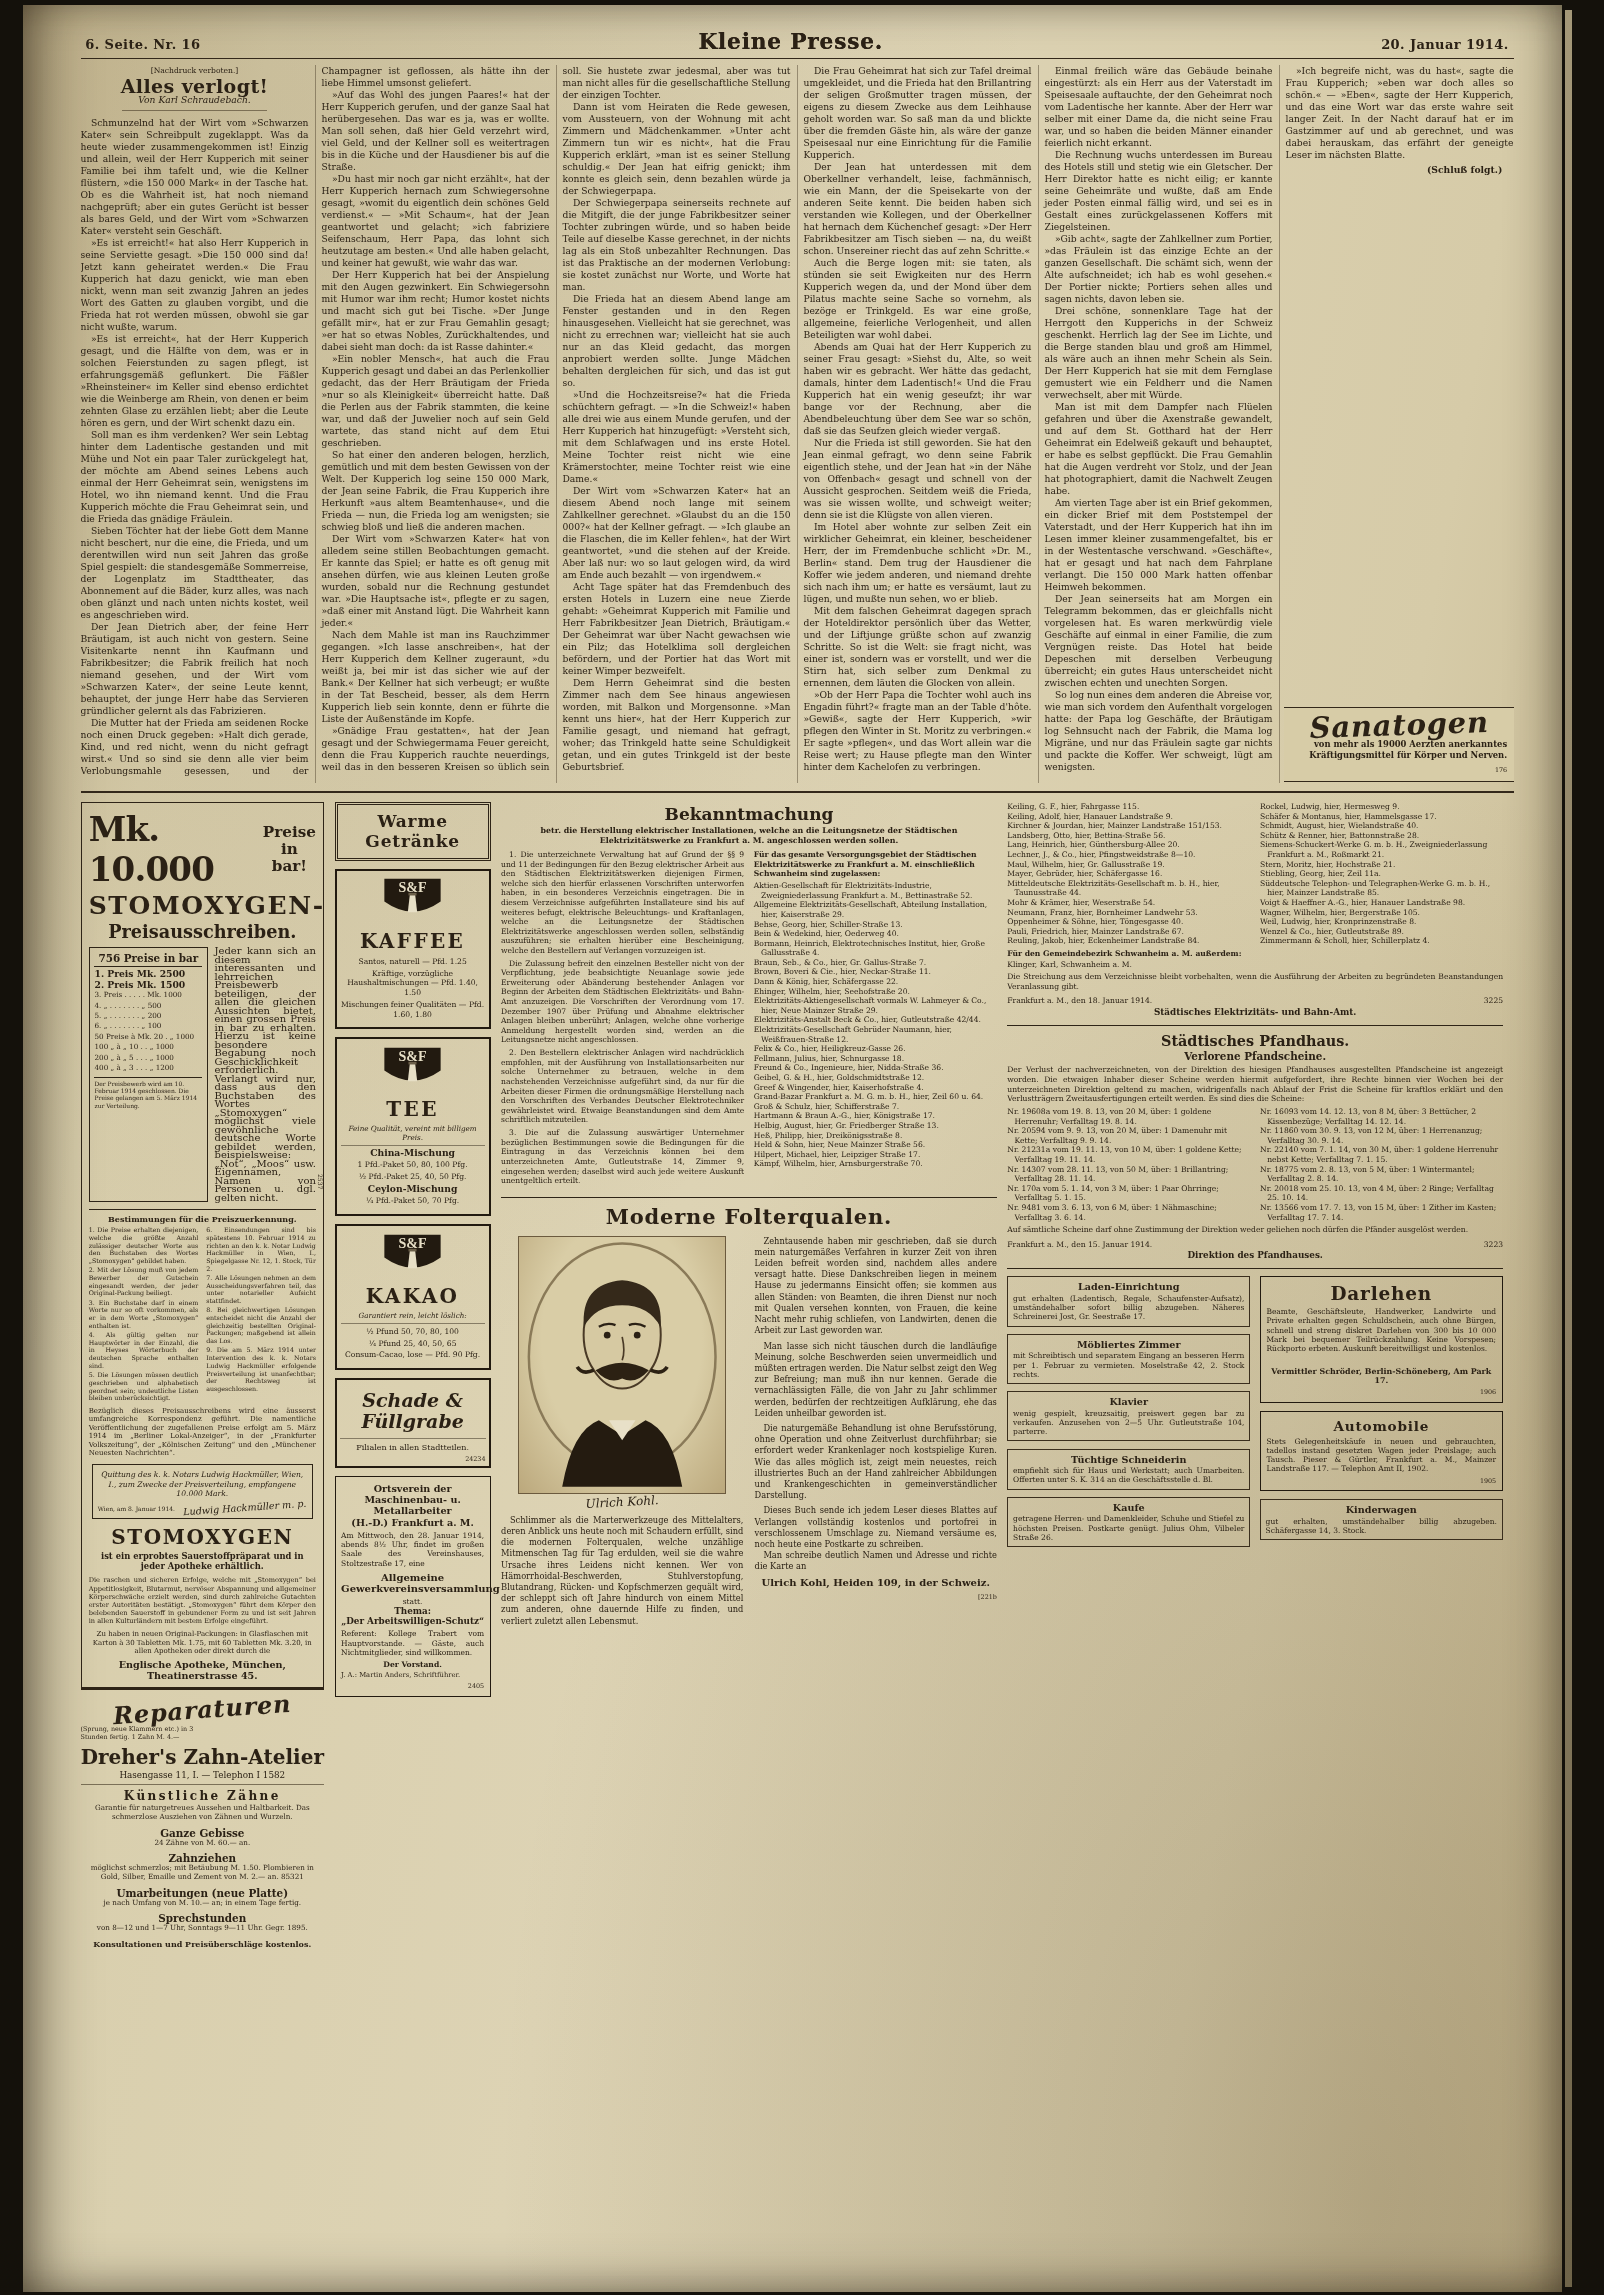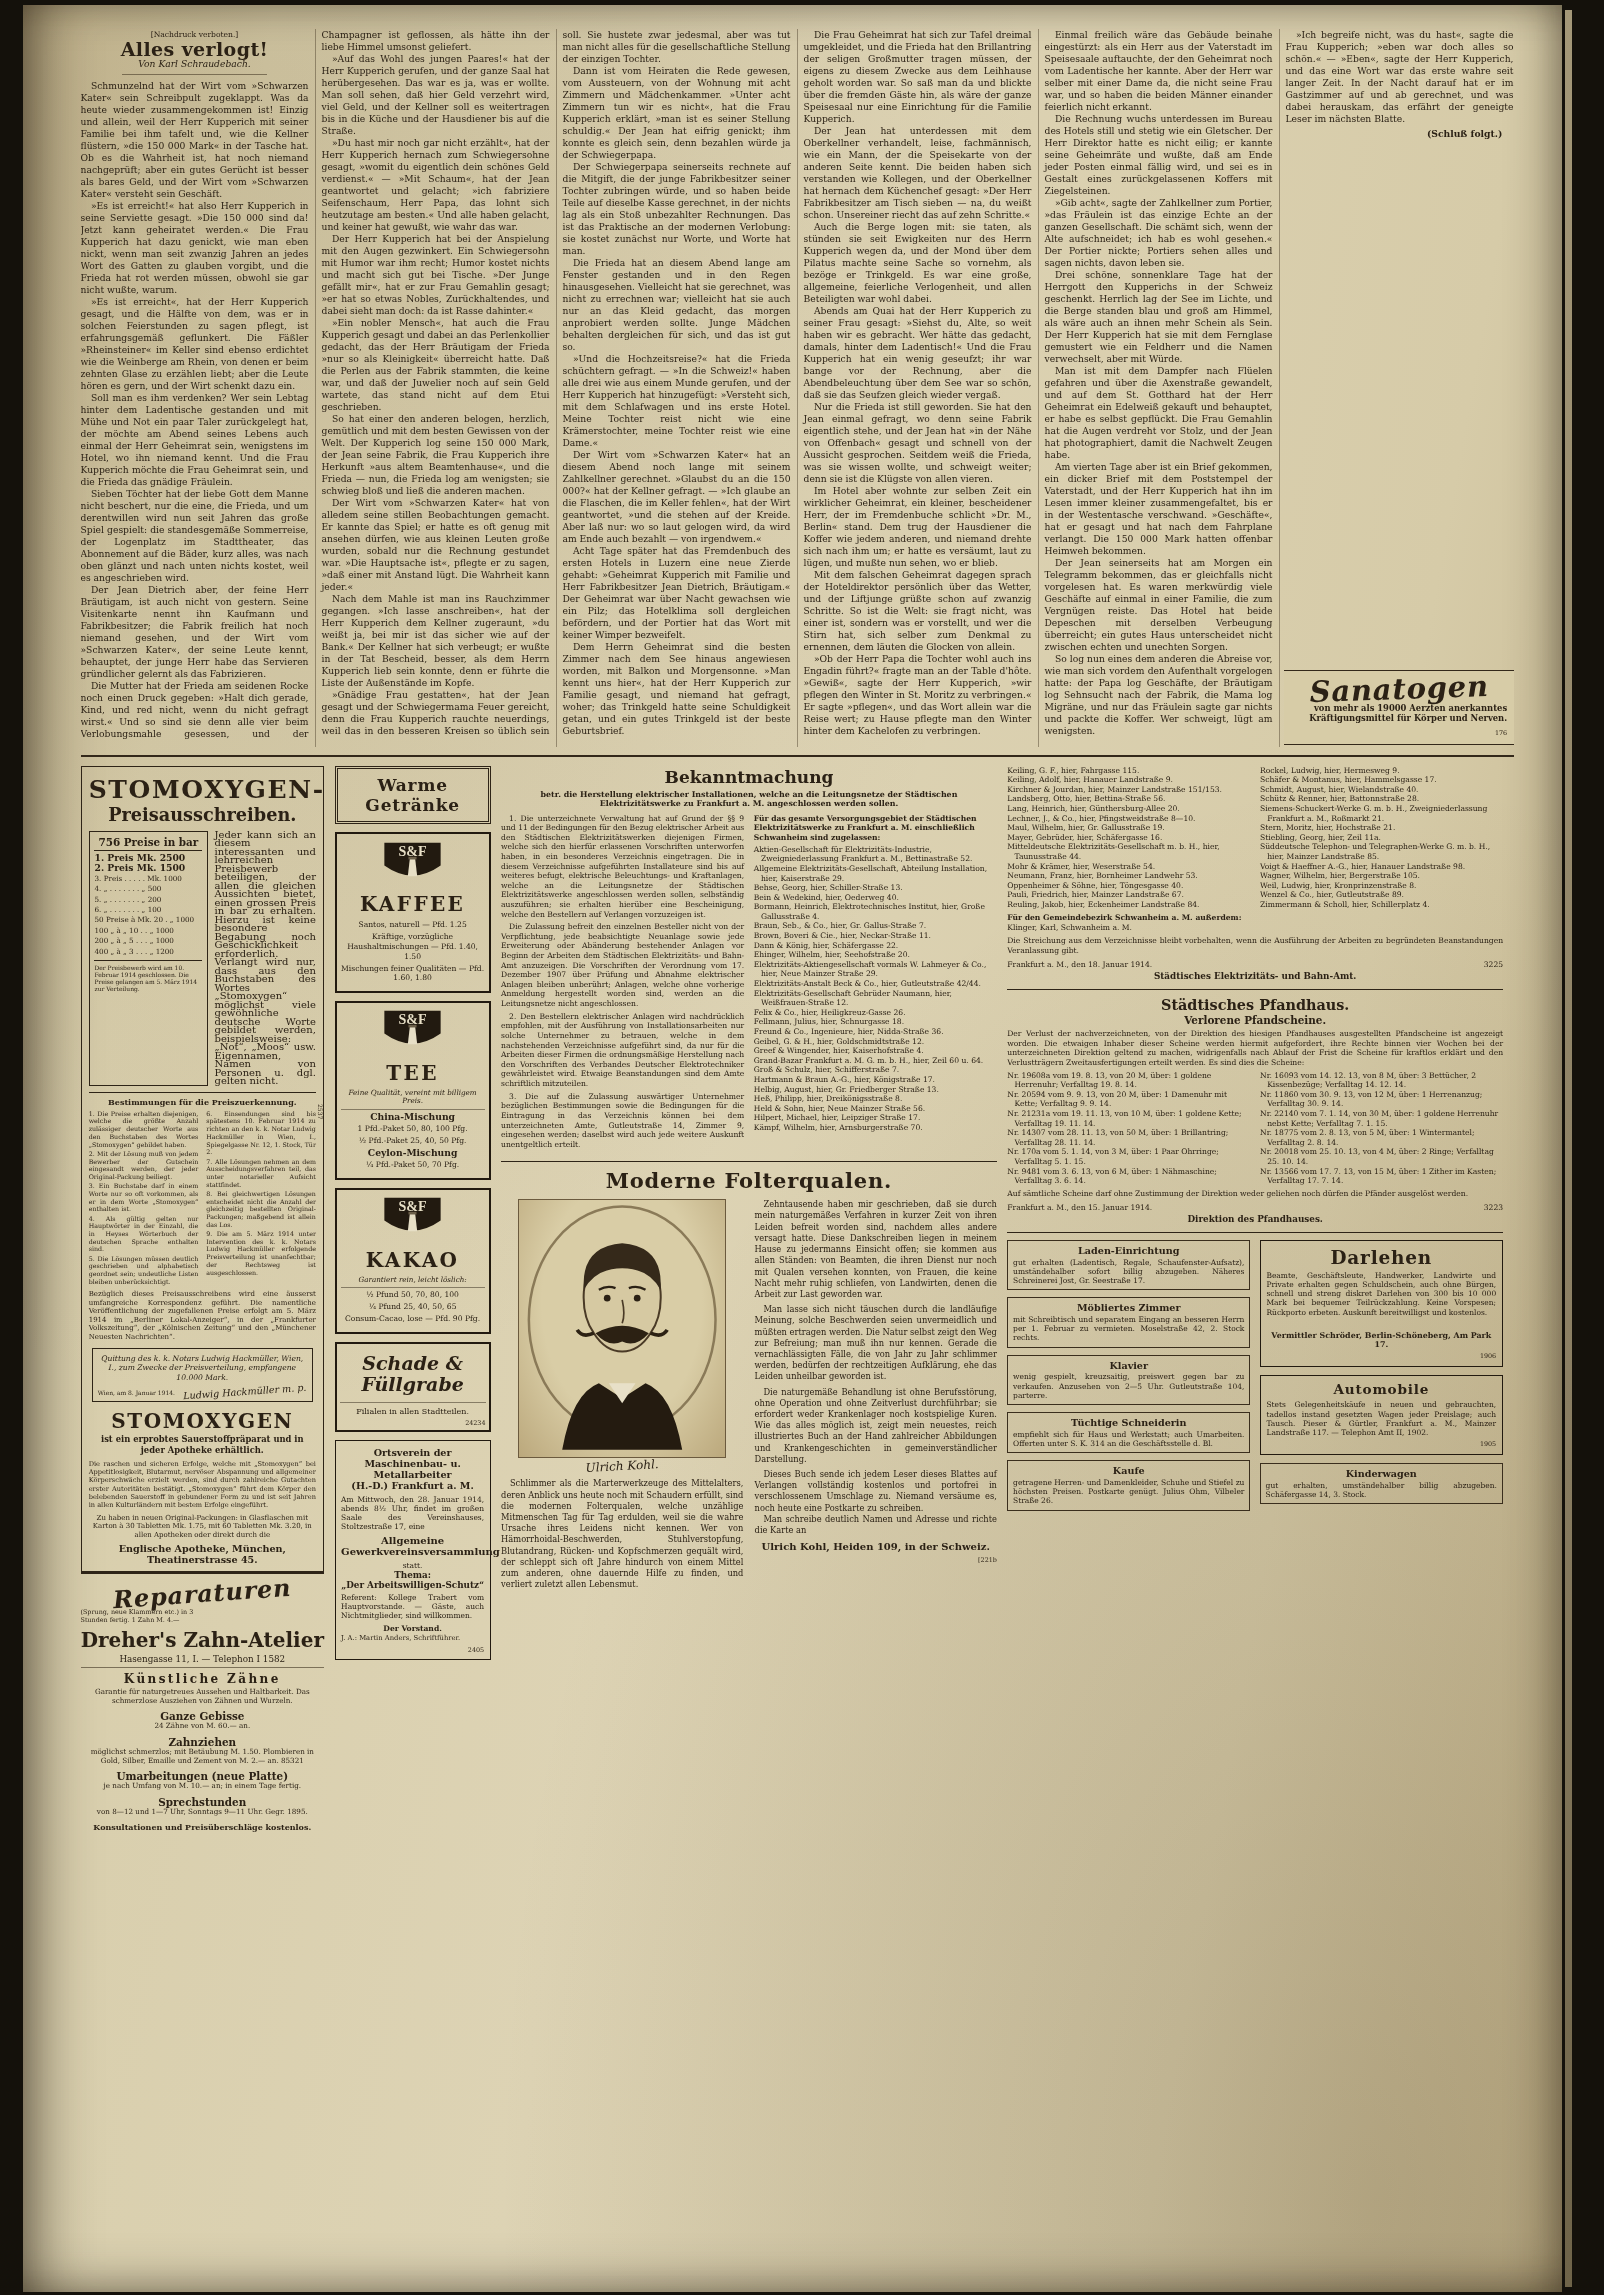"6. Seite. Nr. 16" div.header { html: none -> <div> <span>6. Seite. Nr. 16</span> <span>Kleine Presse.</span> <span>20. Januar 1914.</span> </div> }
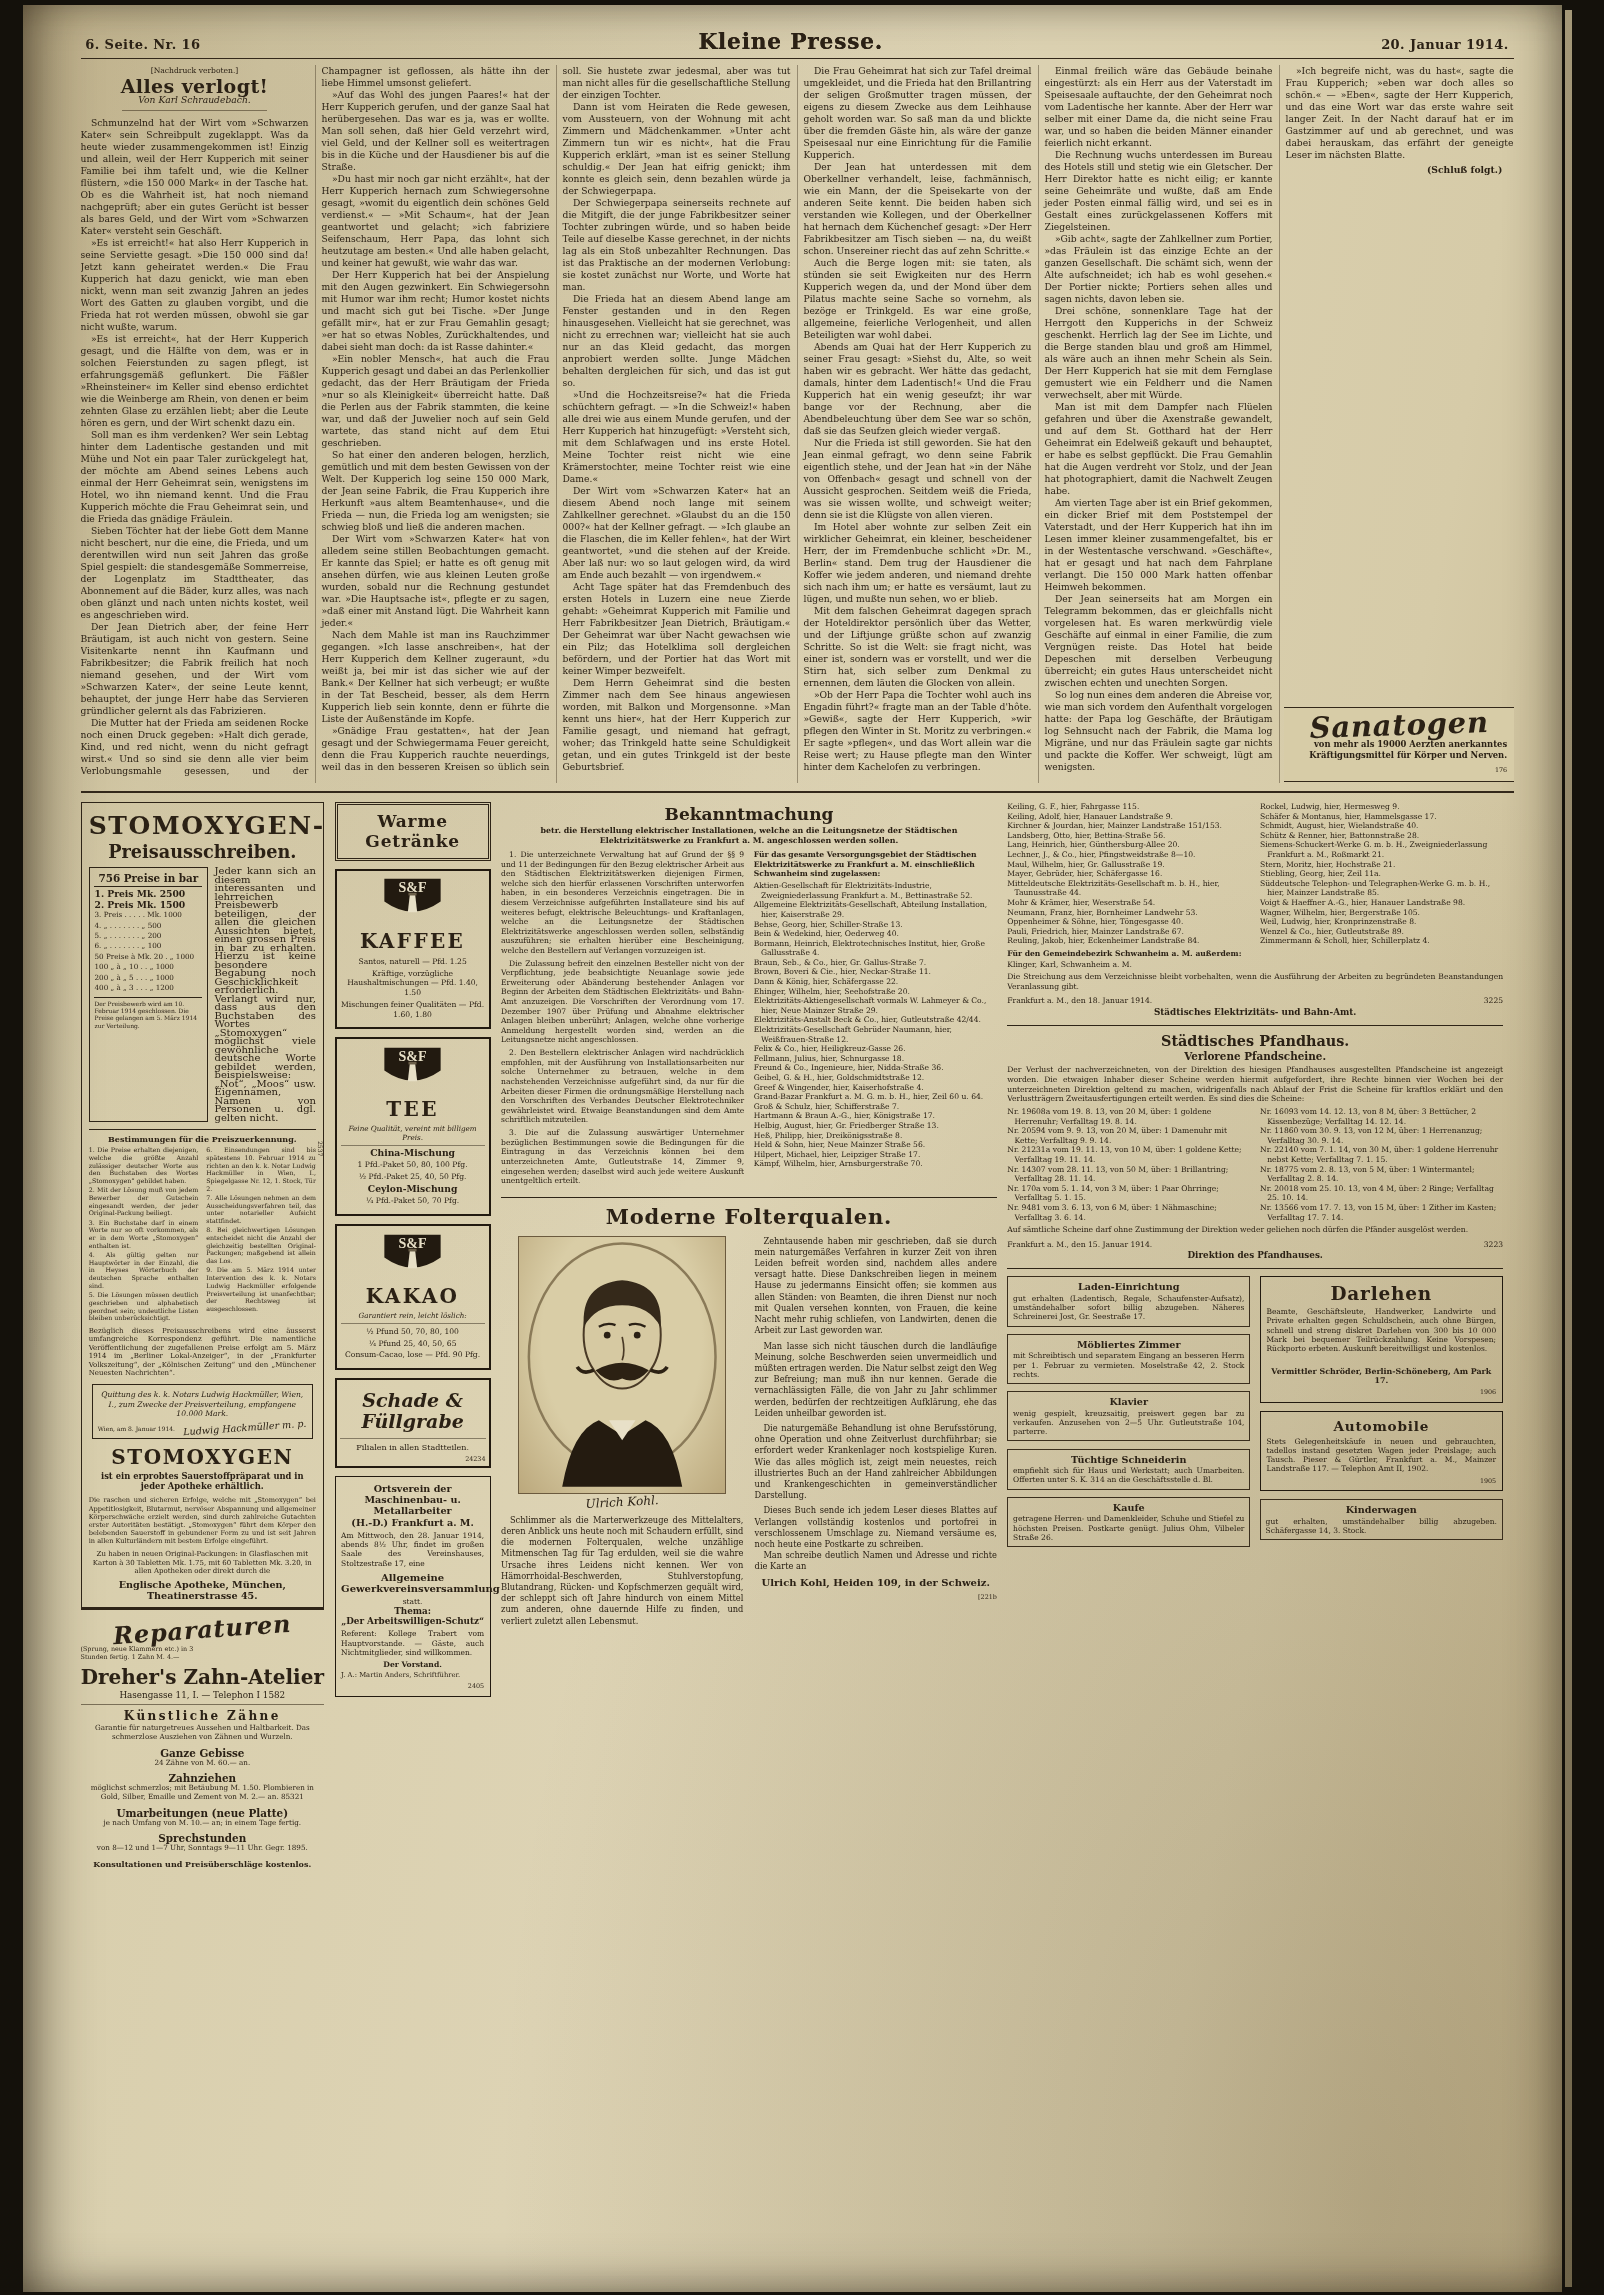"Mk. 10.000" div.stomo-top { html: none -> <div> <span>Mk. 10.000</span> <span> <span>Preise</span><br> <span>in bar!</span> </span> </div> }
